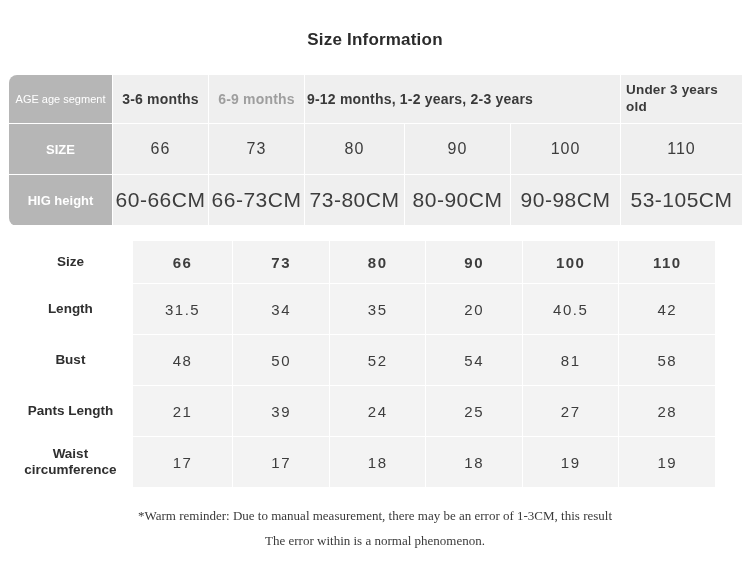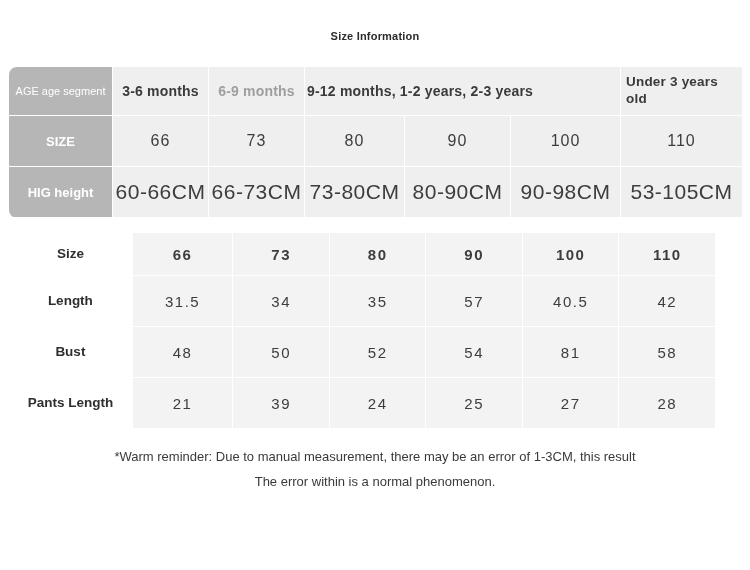"Size Information" .title { font-size: 11px -> 17px }
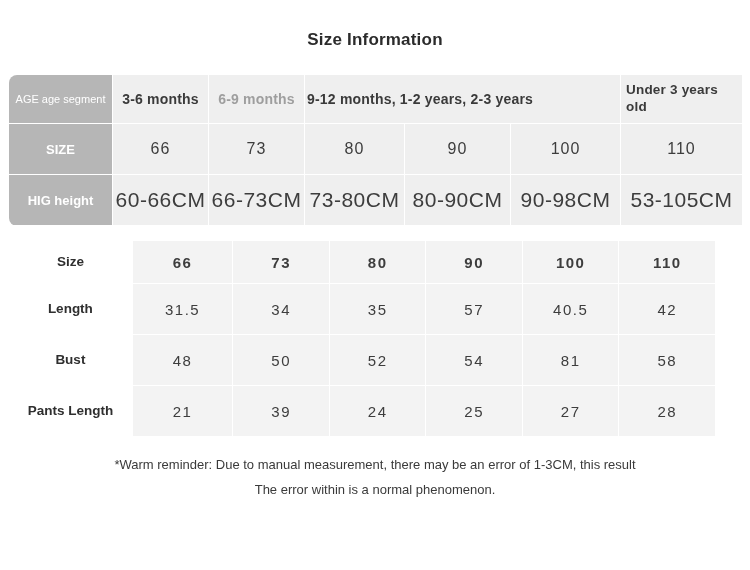"57" td.val { text: 57 -> 20 }
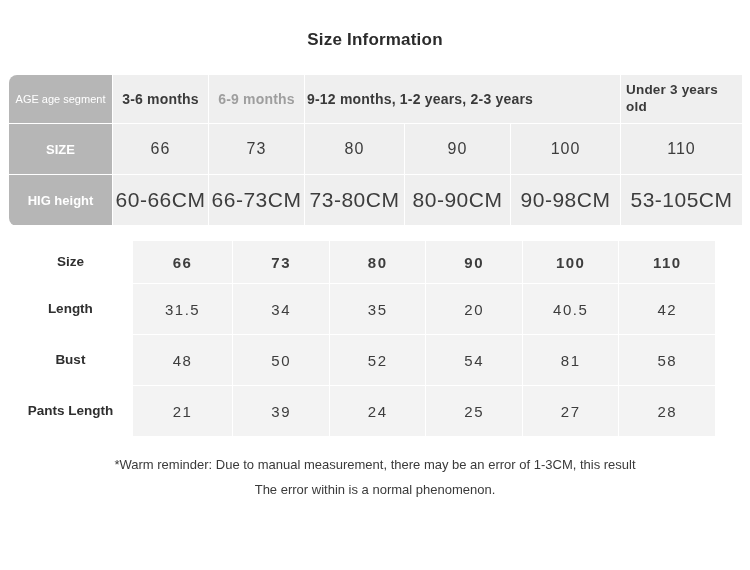"Waist circumference" tr { html: none -> <tr> <td>Waist circumference</td> <td>17</td> <td>17</td> <td>18</td> <td>18</td> <td>19</td> <td>19</td> </tr> }
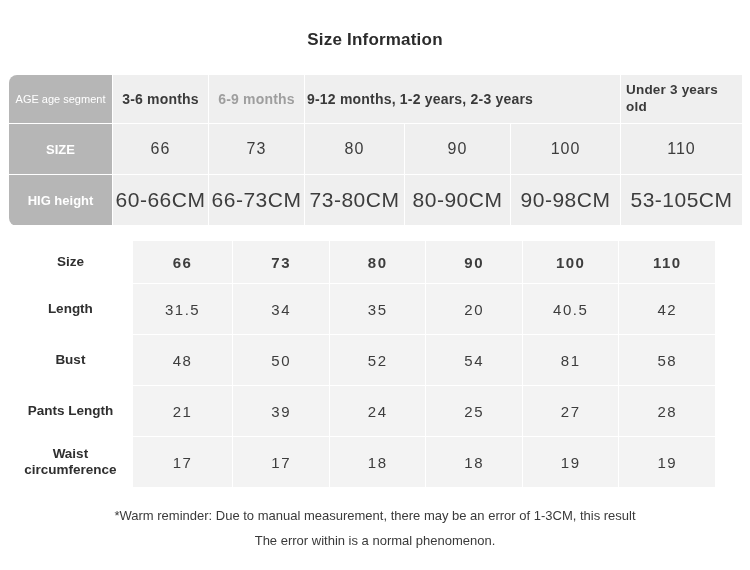"*Warm reminder: Due to manual" .note-line { font-family: none -> Liberation Serif, serif }
